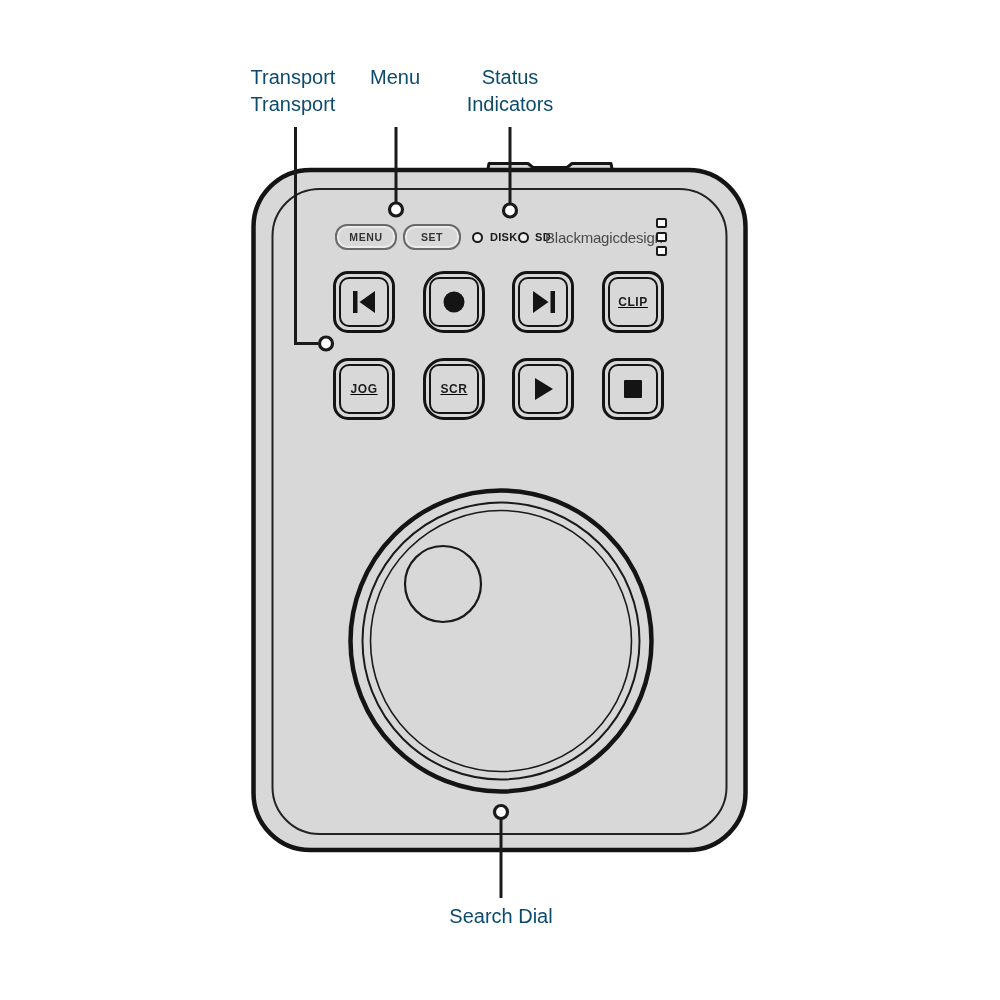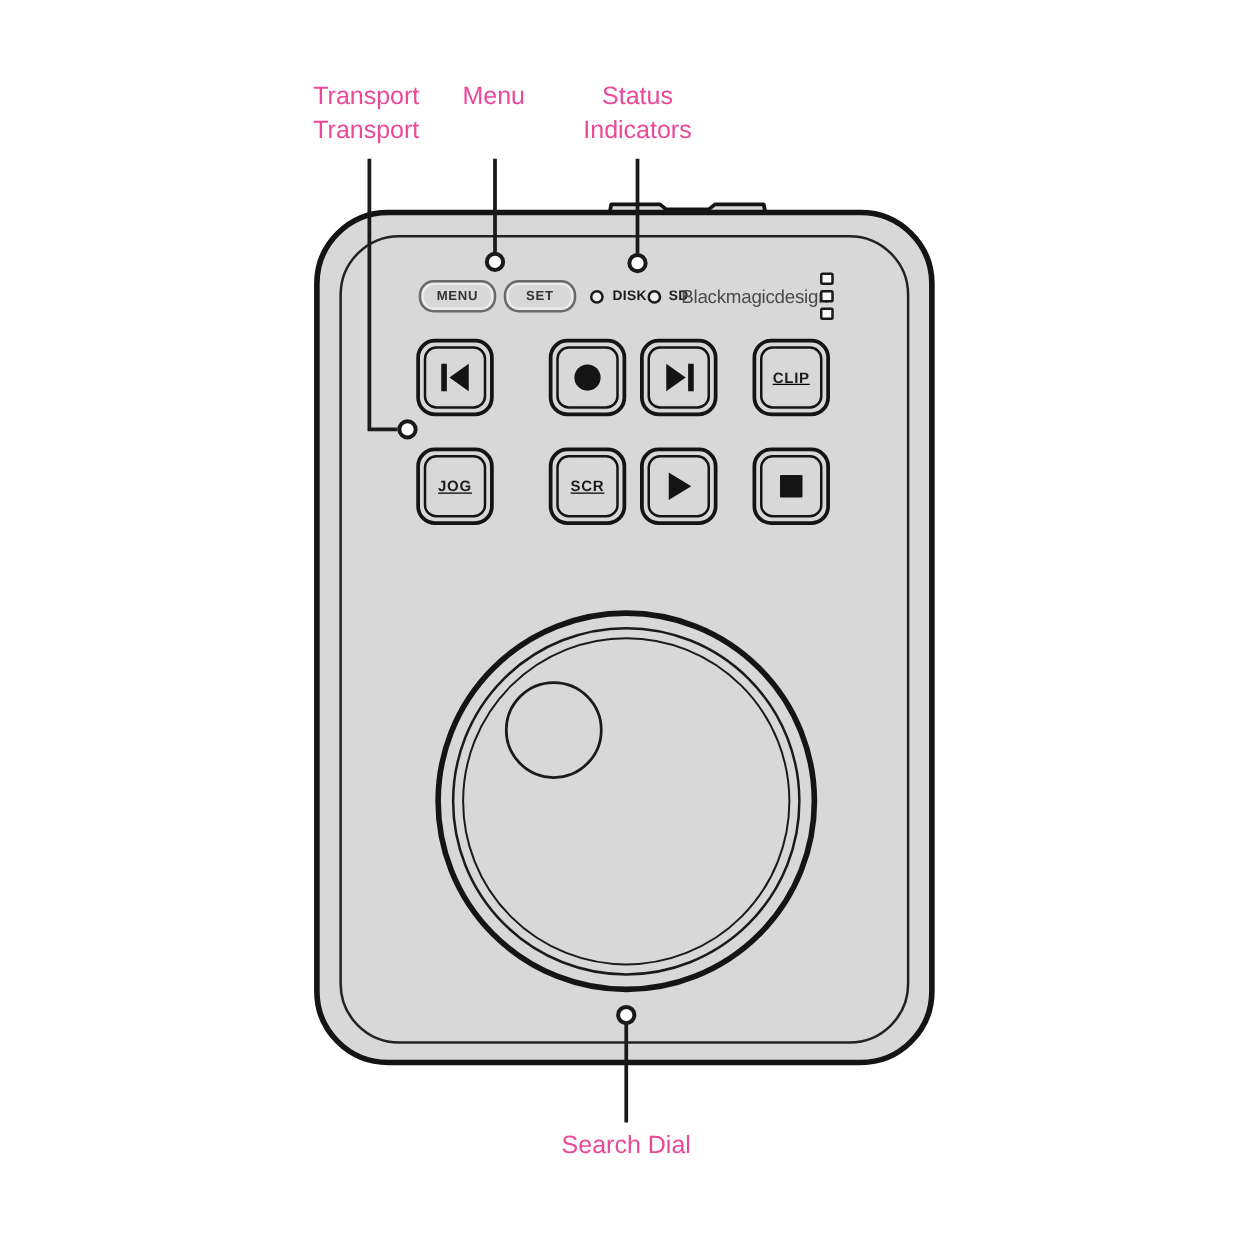"Transport" .callout-label { color: #ec4899 -> #0c4a6e }
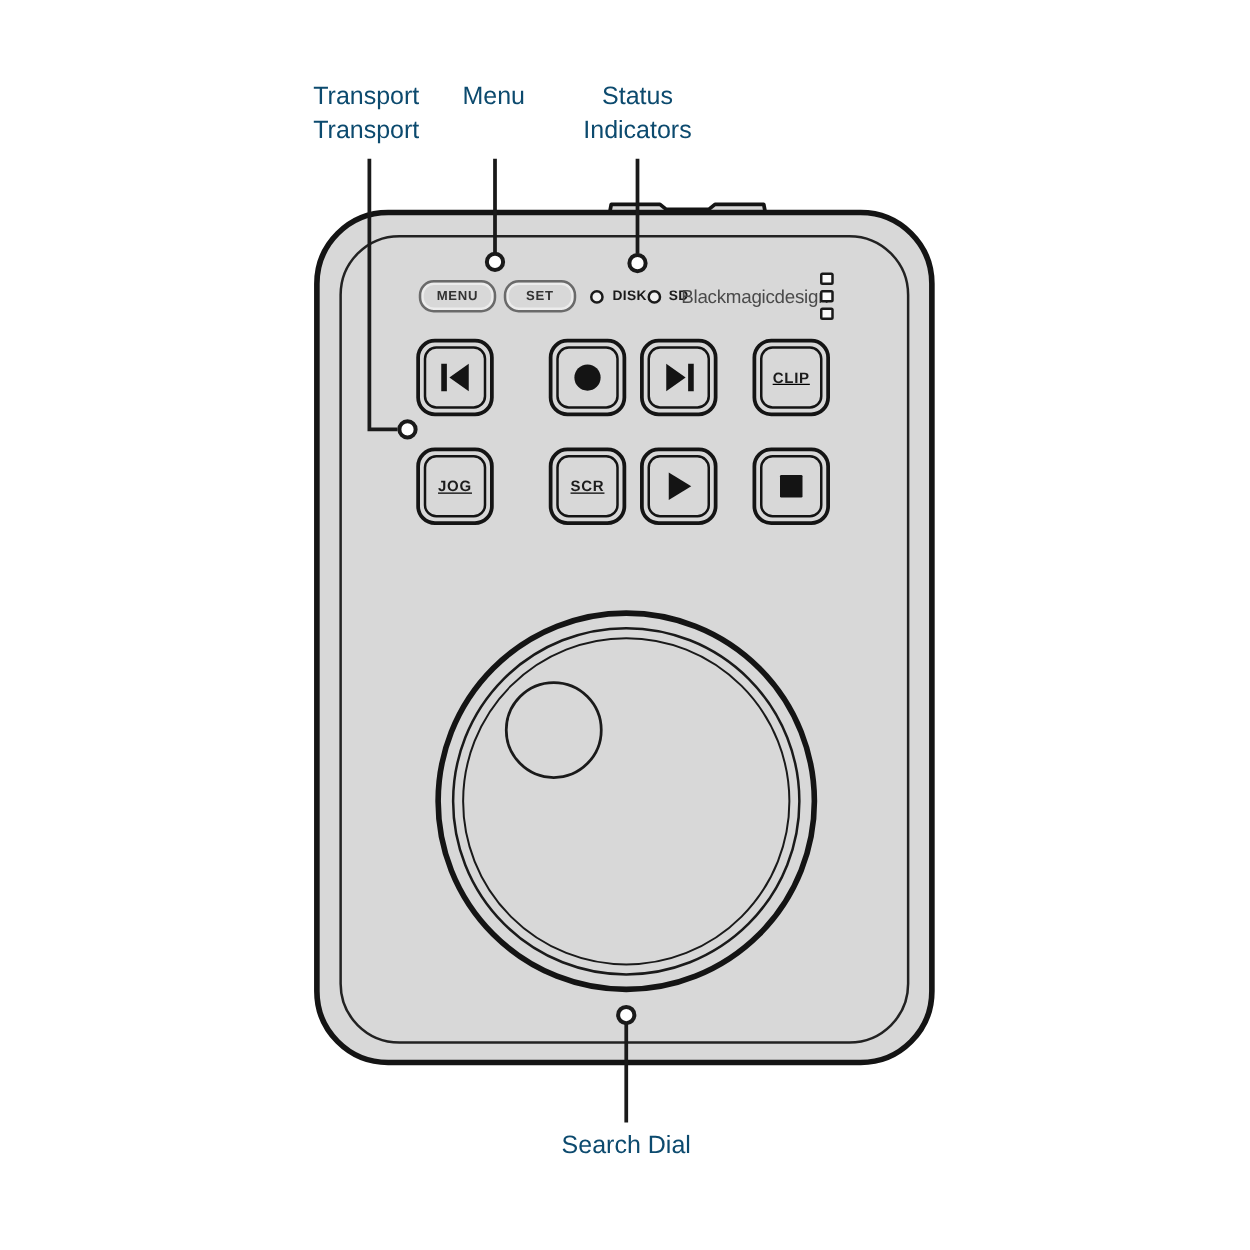"SCR" .c2 { border-radius: none -> 21px; left: 439px -> 423px }
